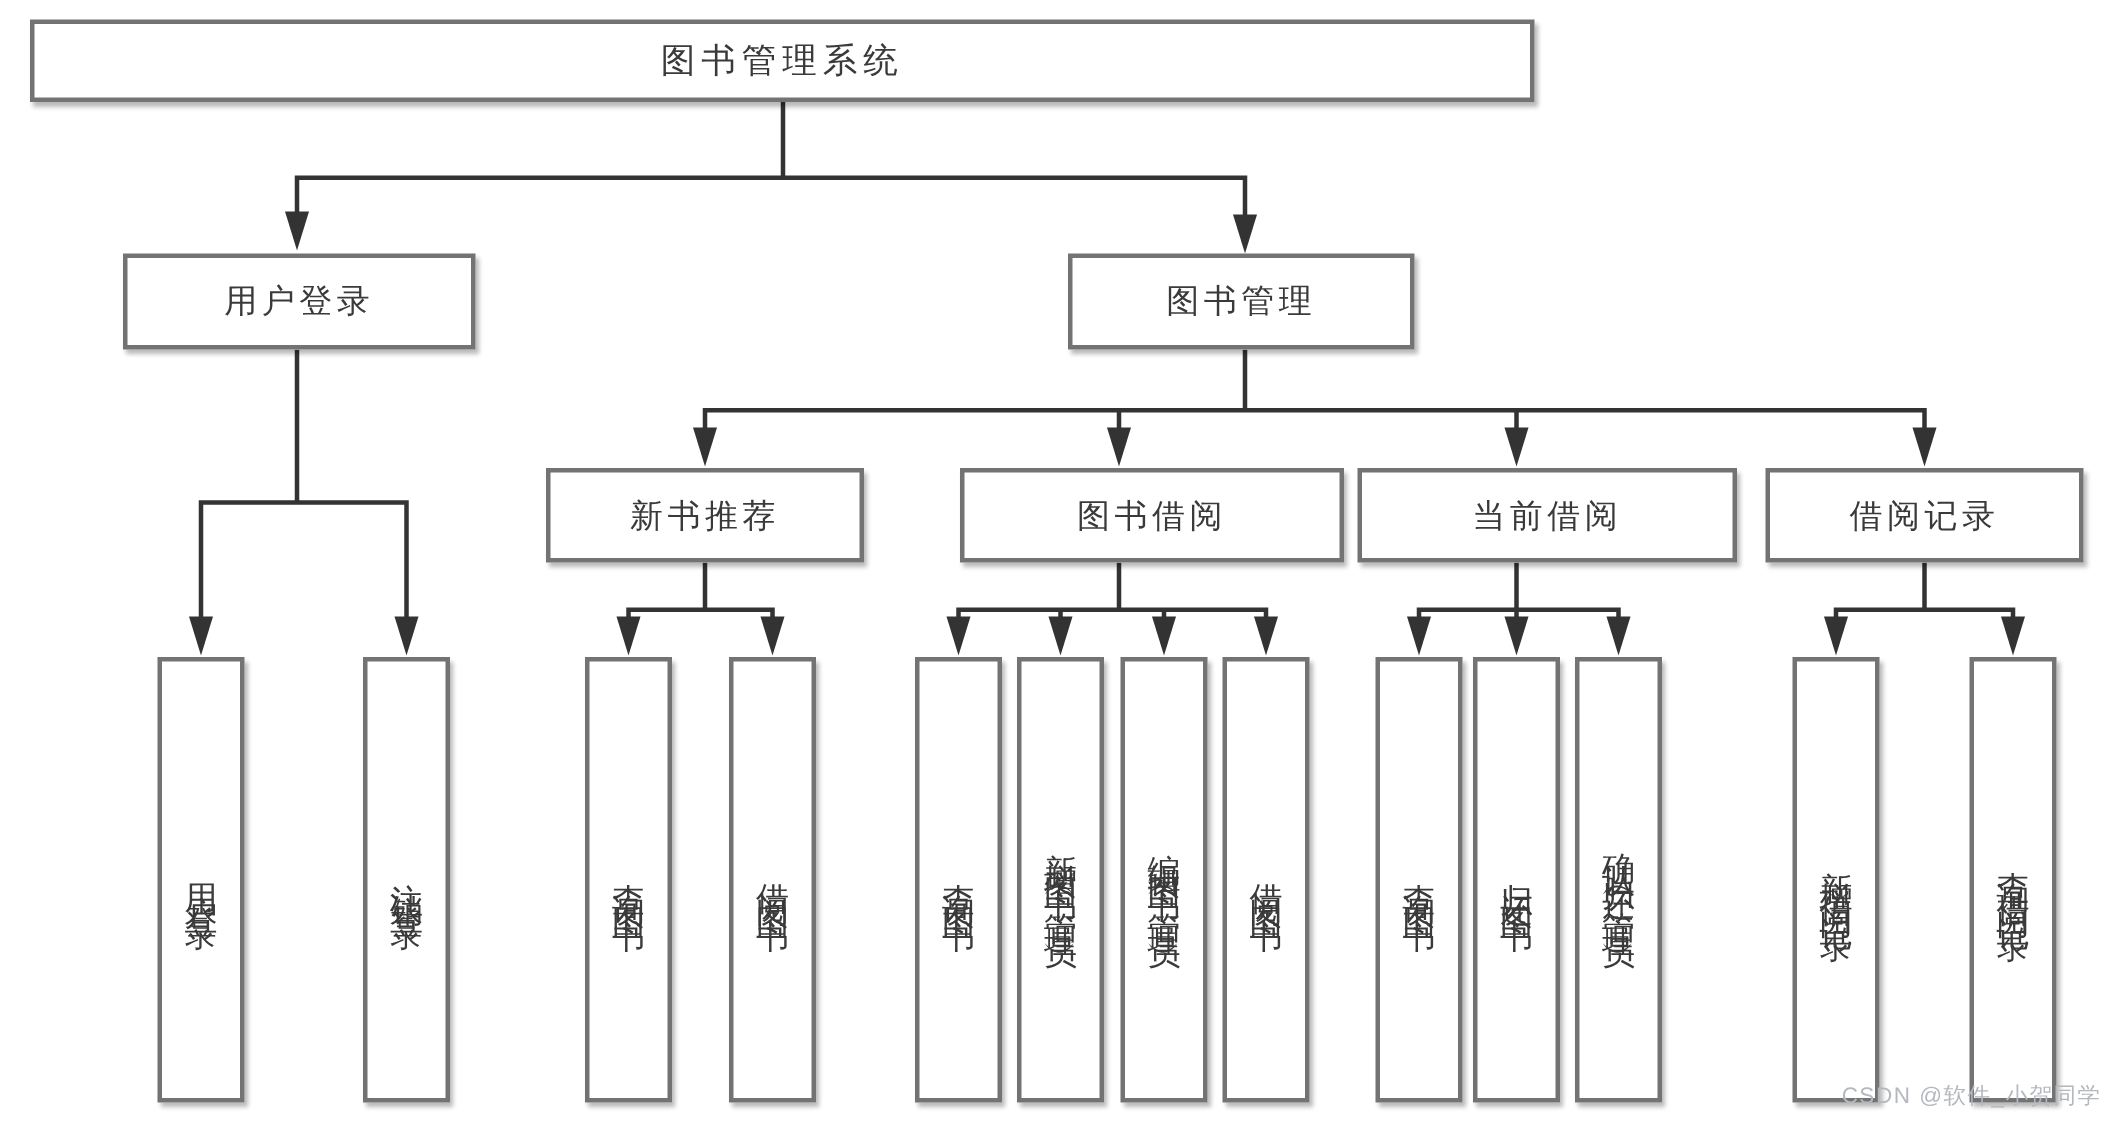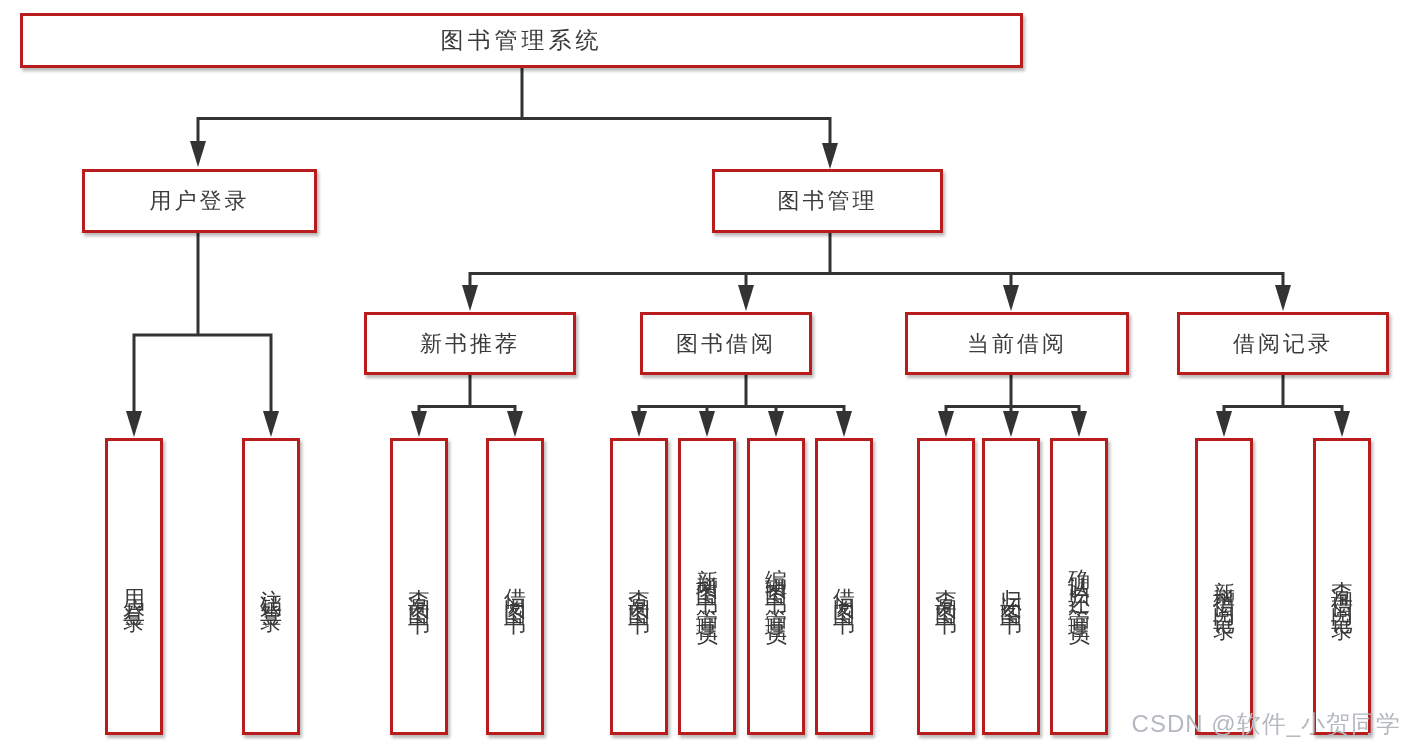"图书管理系统" .box { border: 3px solid #b91c1c -> 3px solid #737373 }
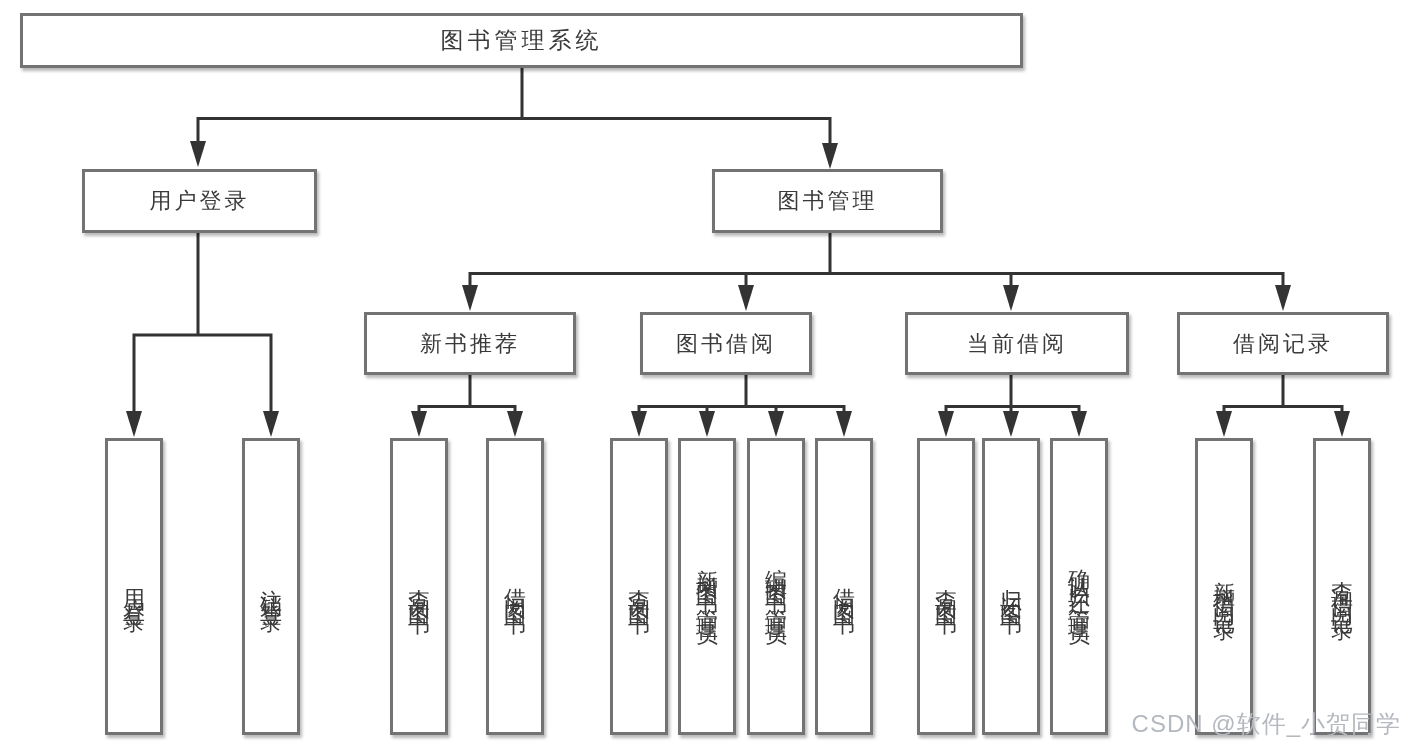"图书借阅" div.box { width: 172px -> 256px }
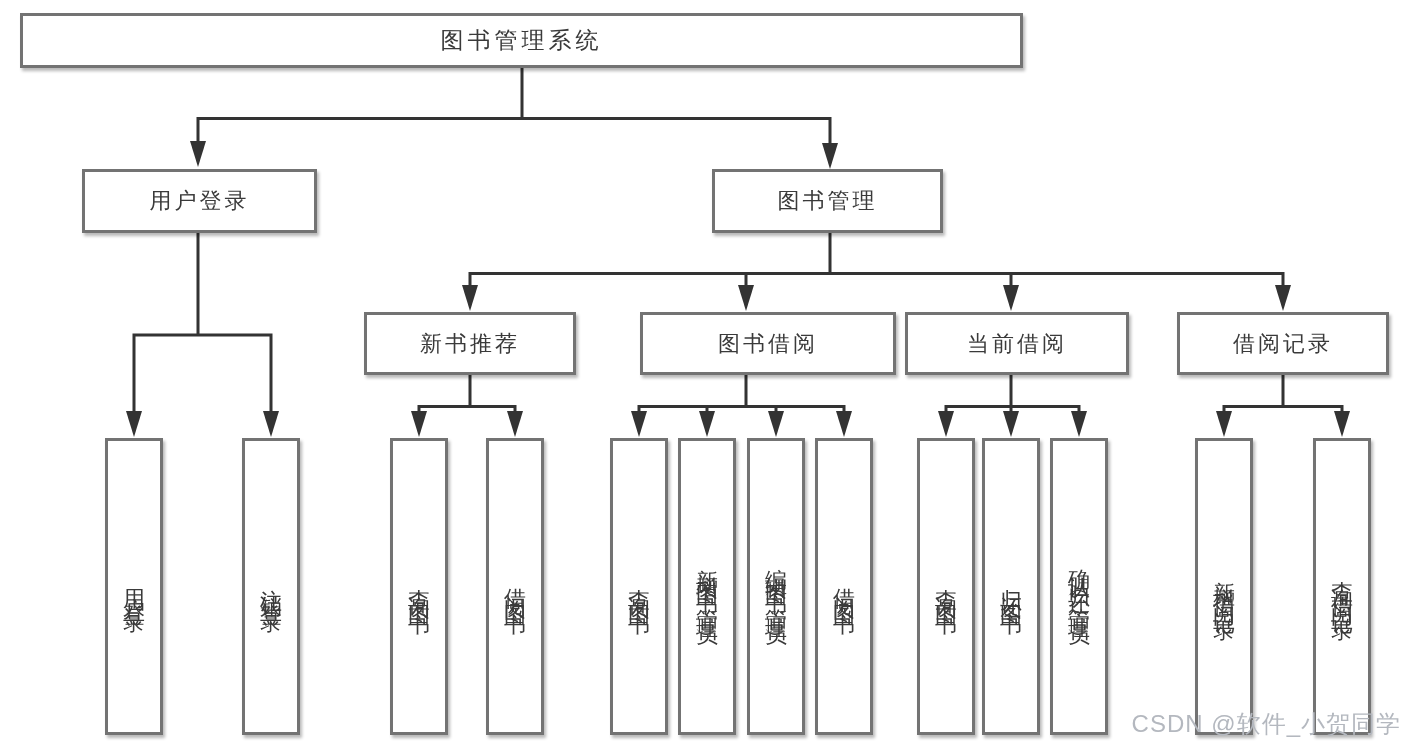"当前借阅" div.box { width: 224px -> 253px }
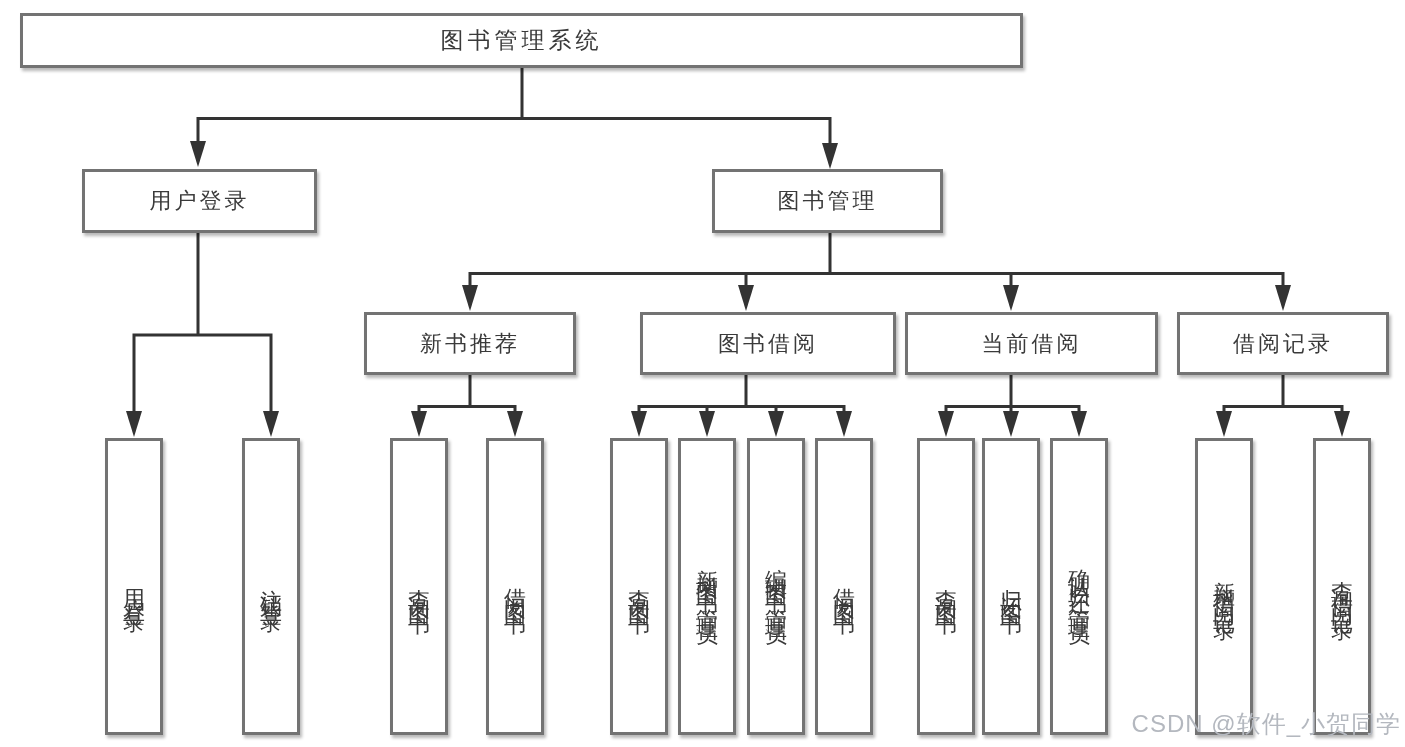"CSDN @软件_小贺同学" .watermark { font-size: 24px -> 15px }
